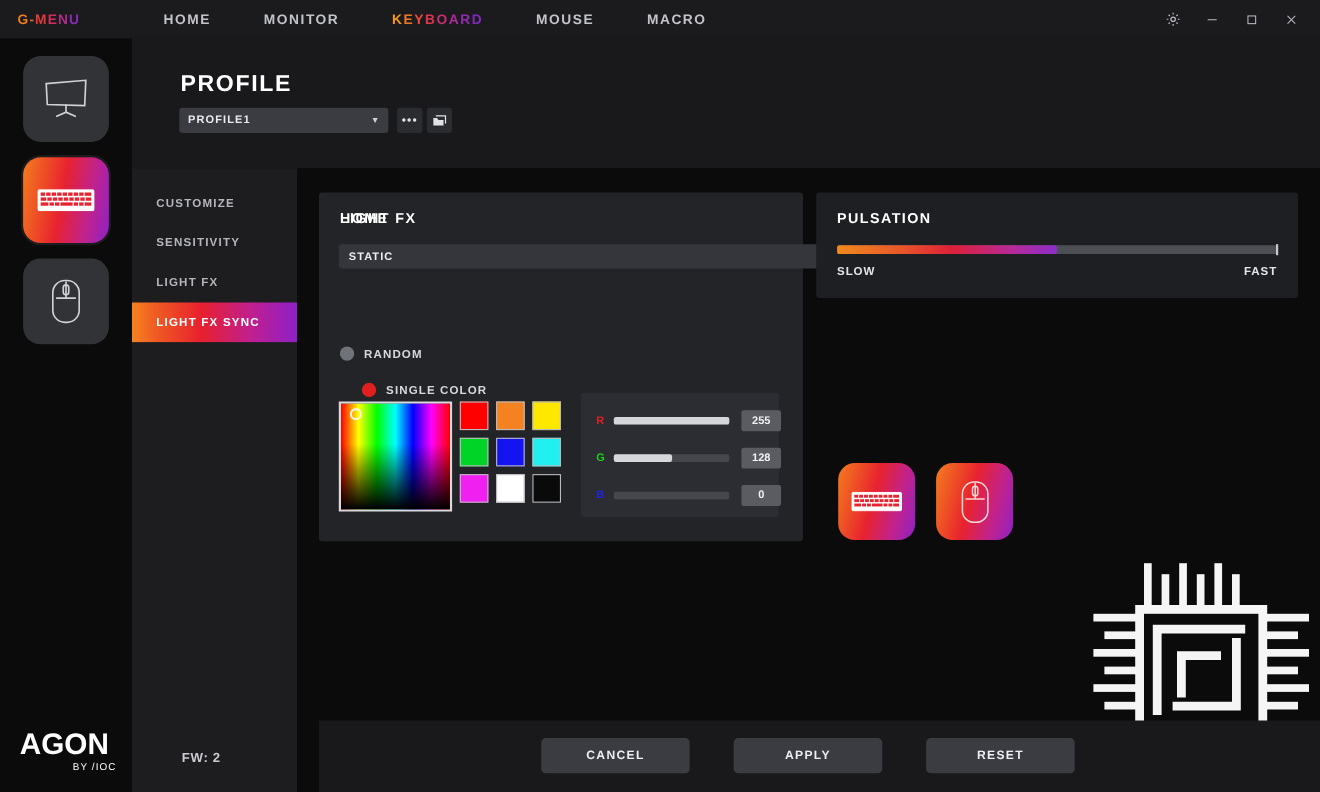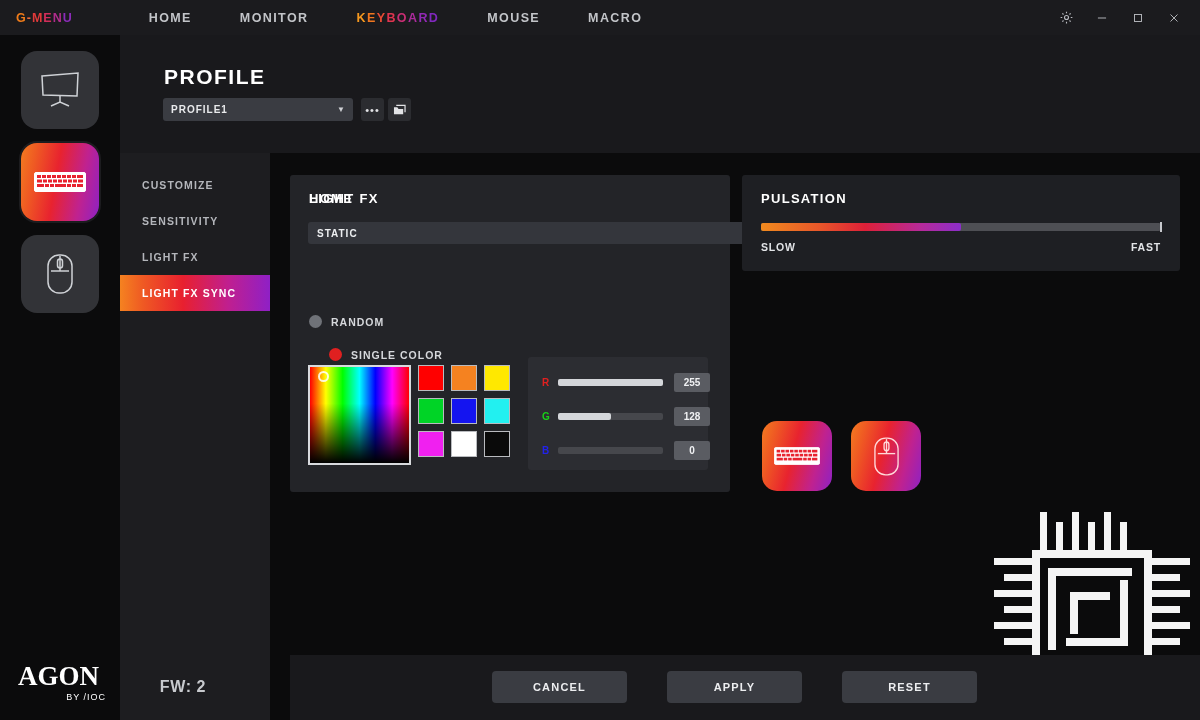"AGON" .agonlogo .word { font-family: Liberation Serif, serif -> Liberation Sans, sans-serif }
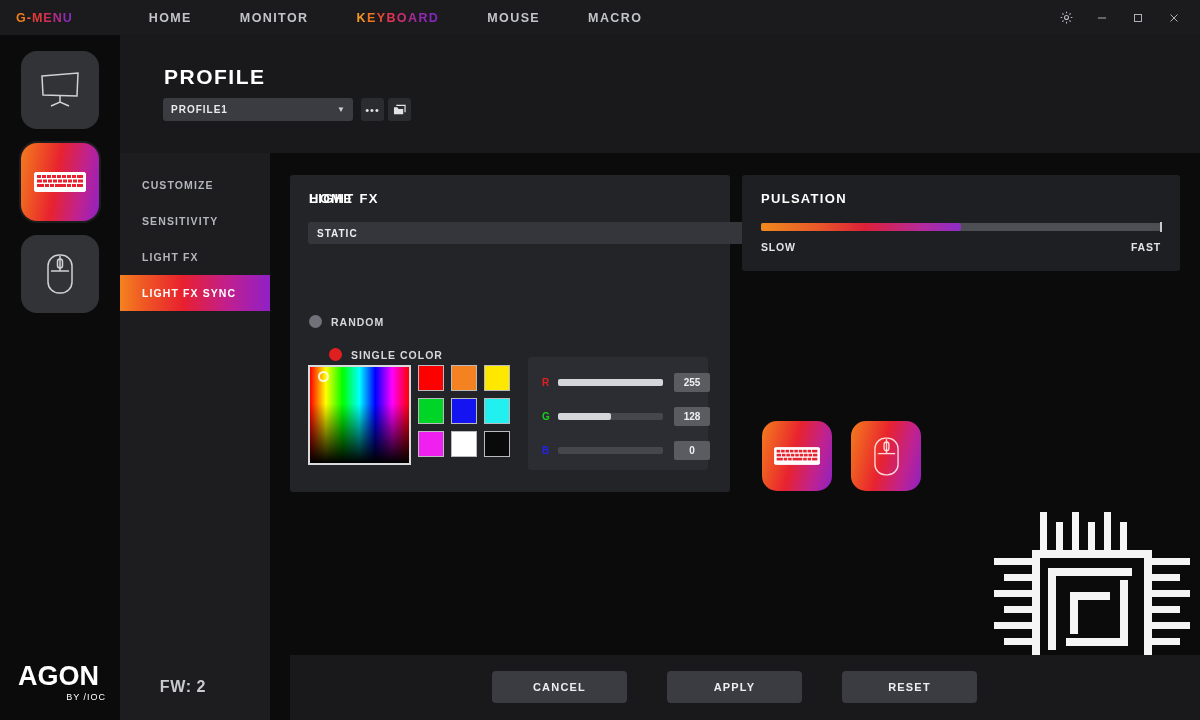"FW: 2" .fwtext { font-size: 16px -> 12px }
